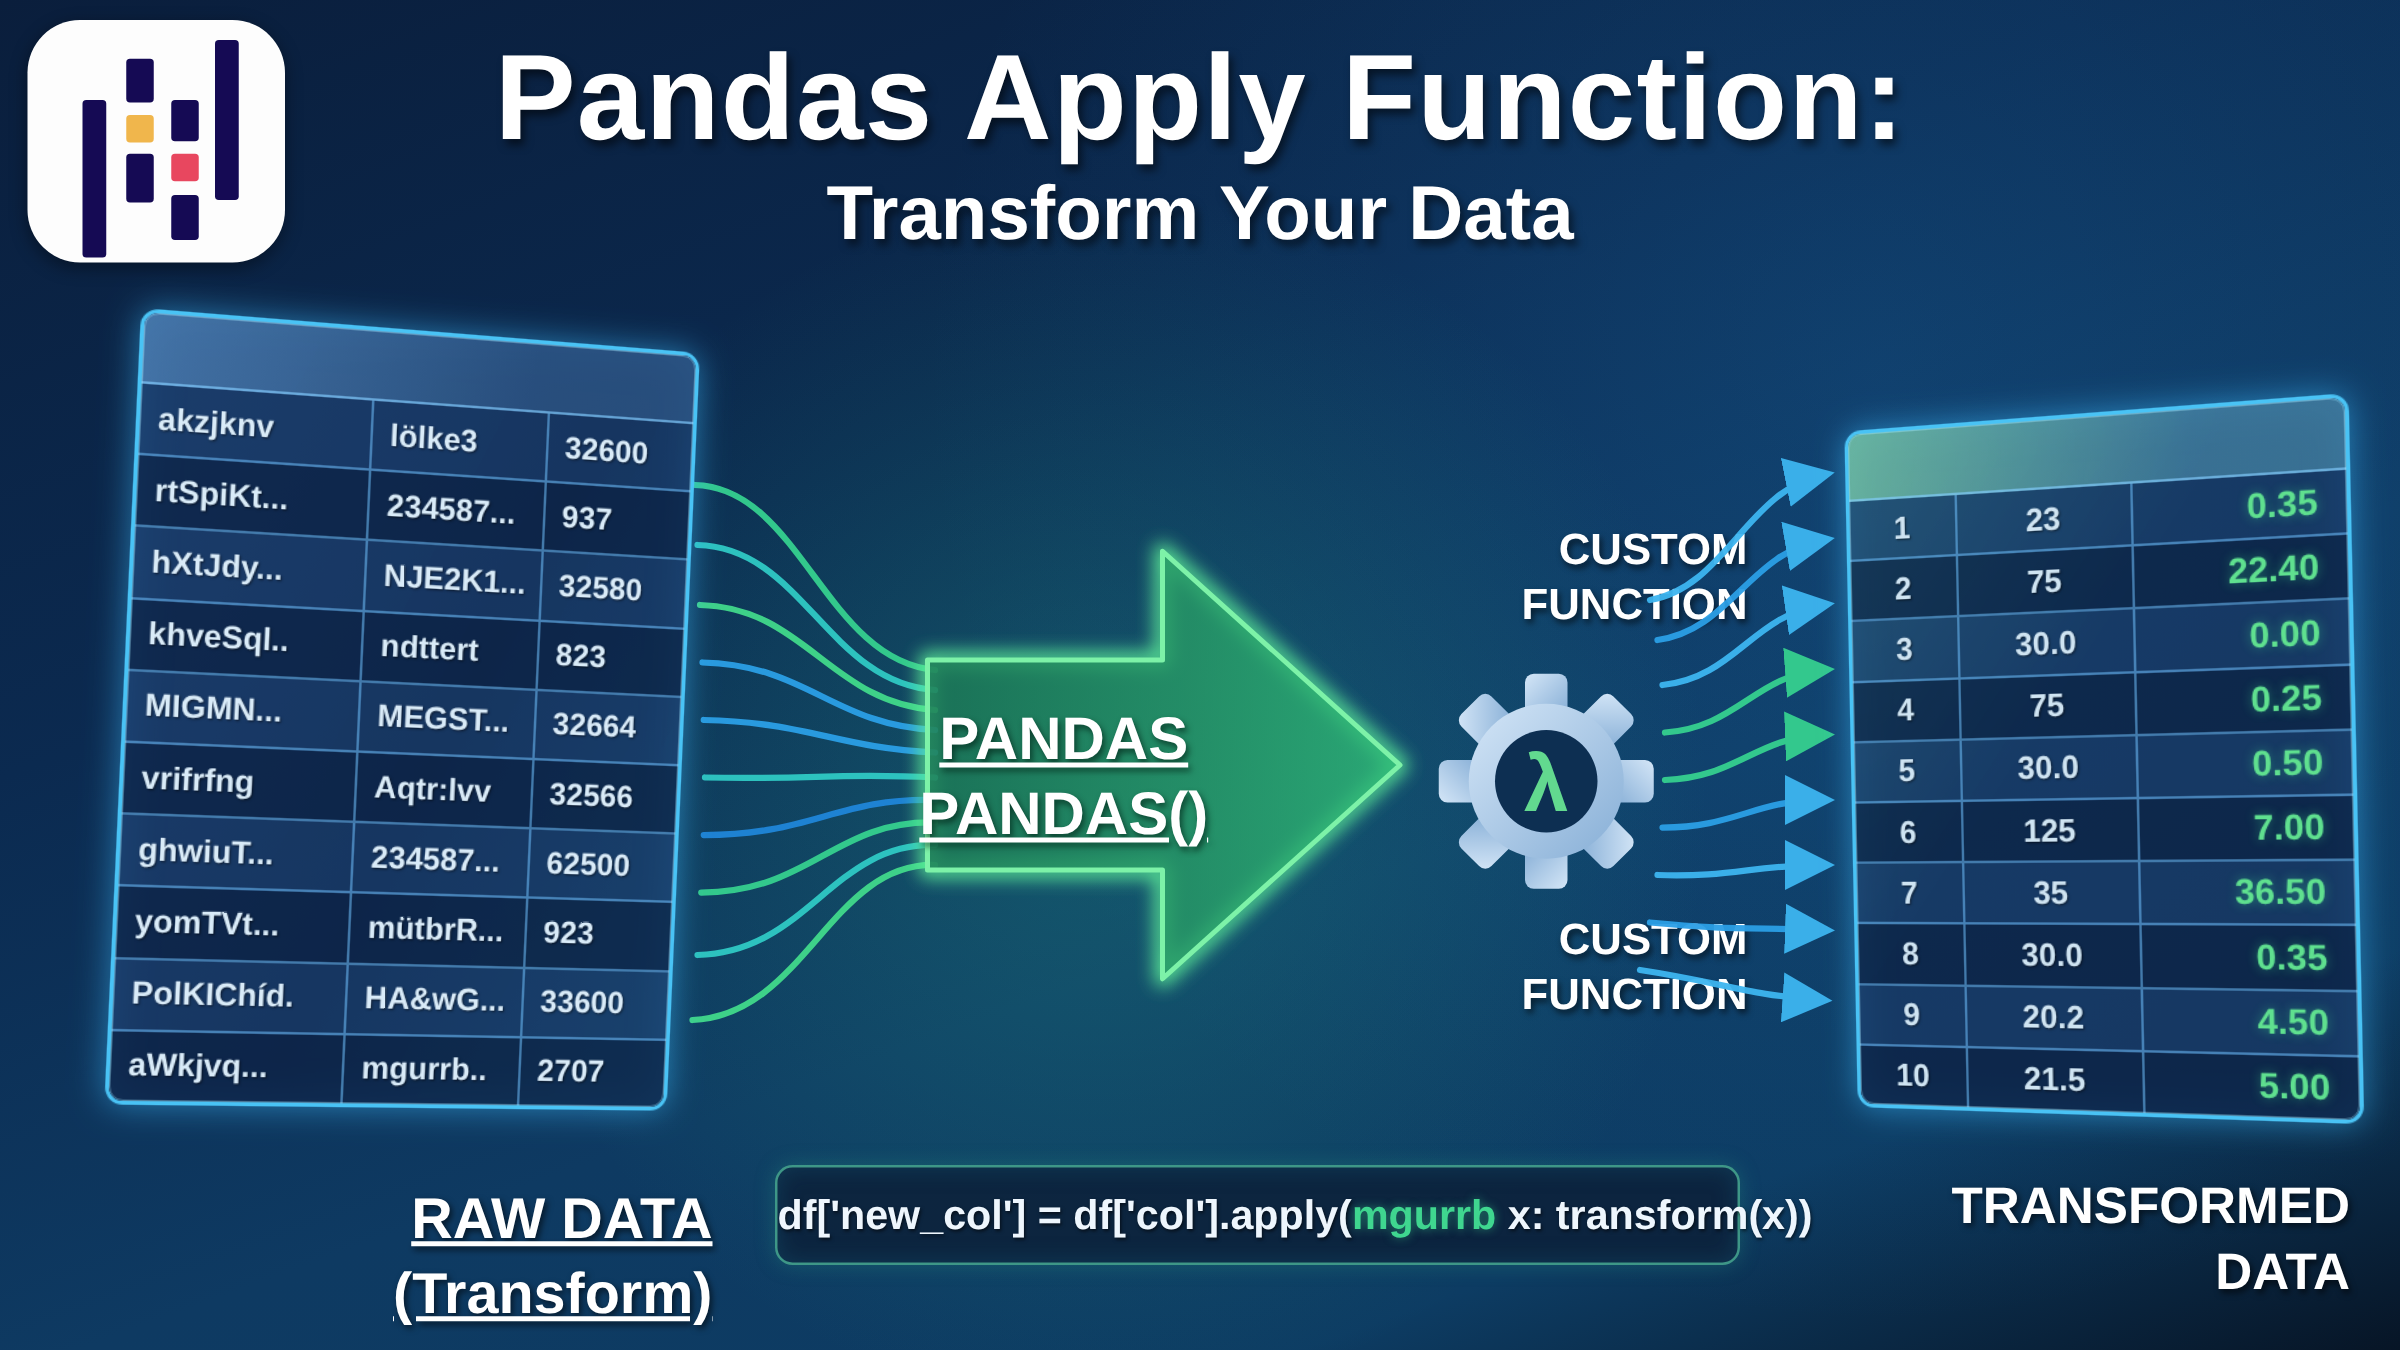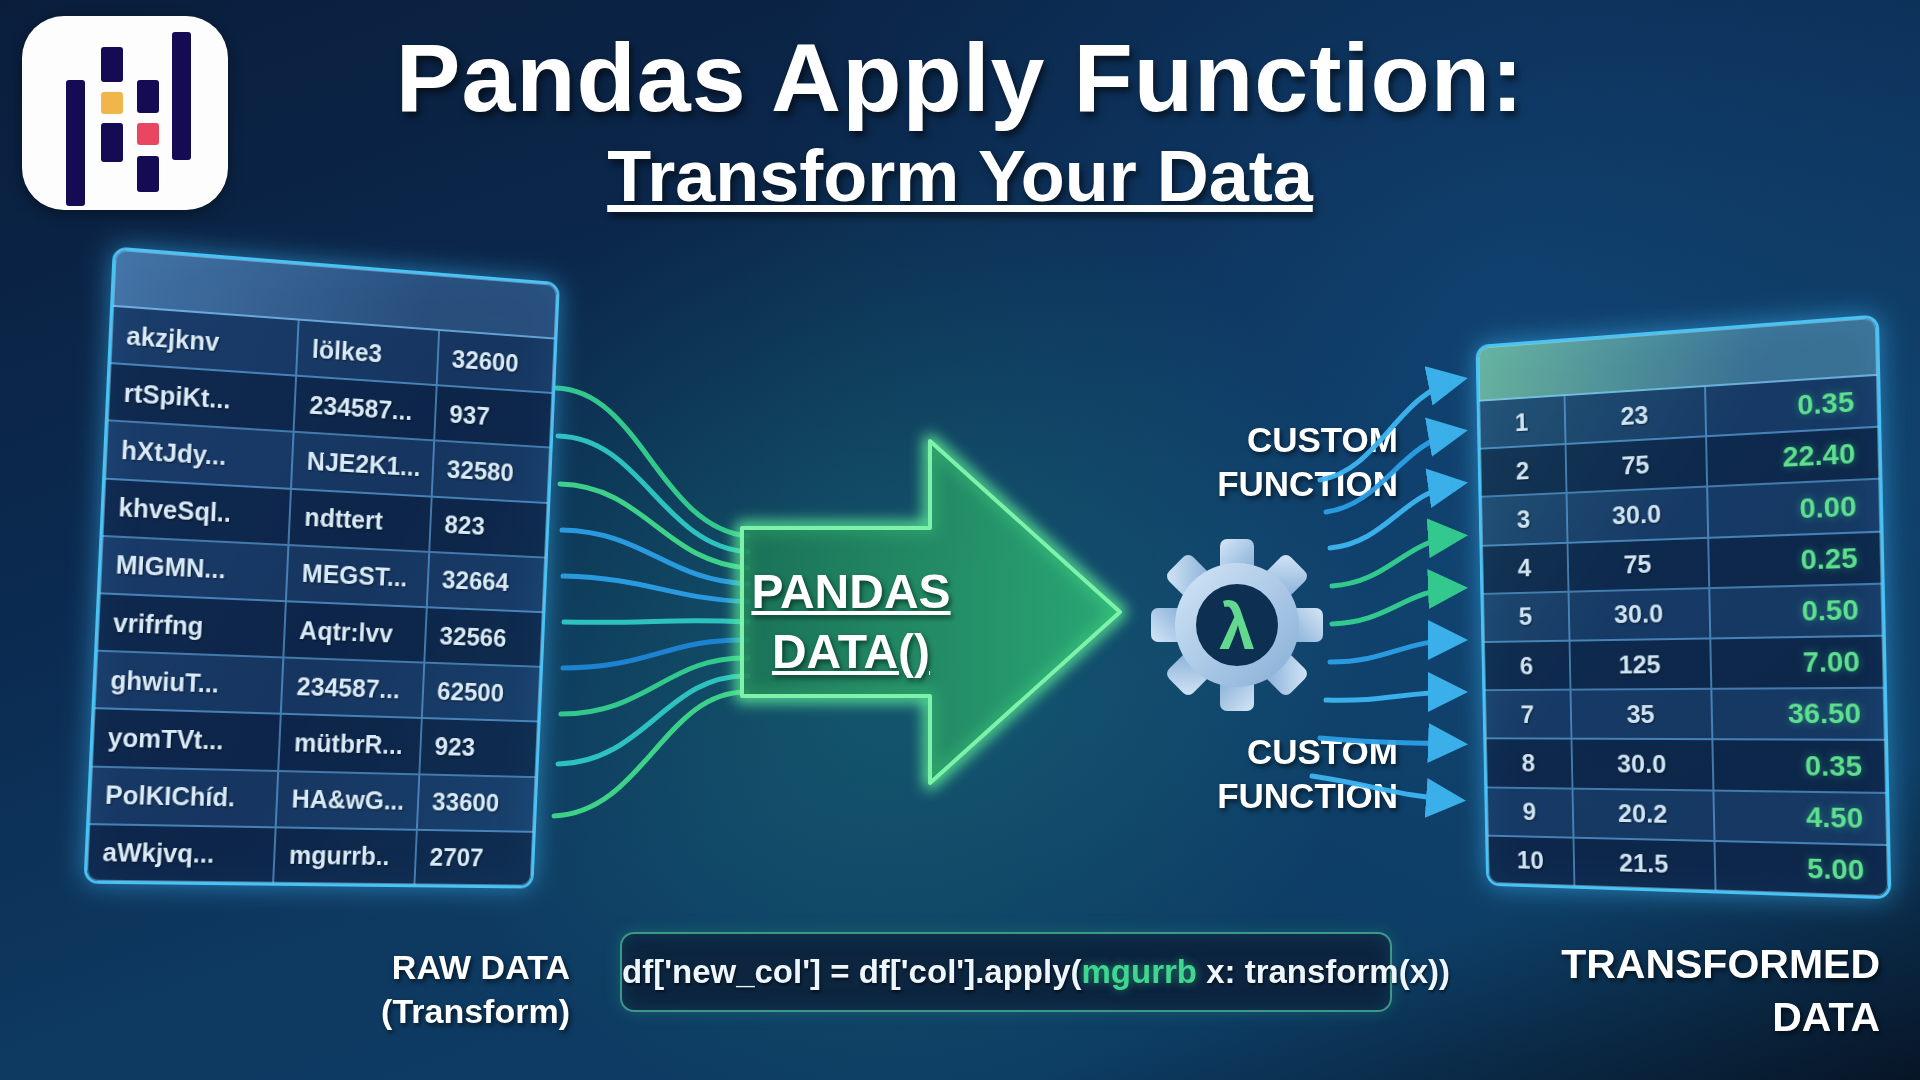"Transform Your Data" .title .l2 { font-size: 72px -> 61px; text-decoration: underline -> none }
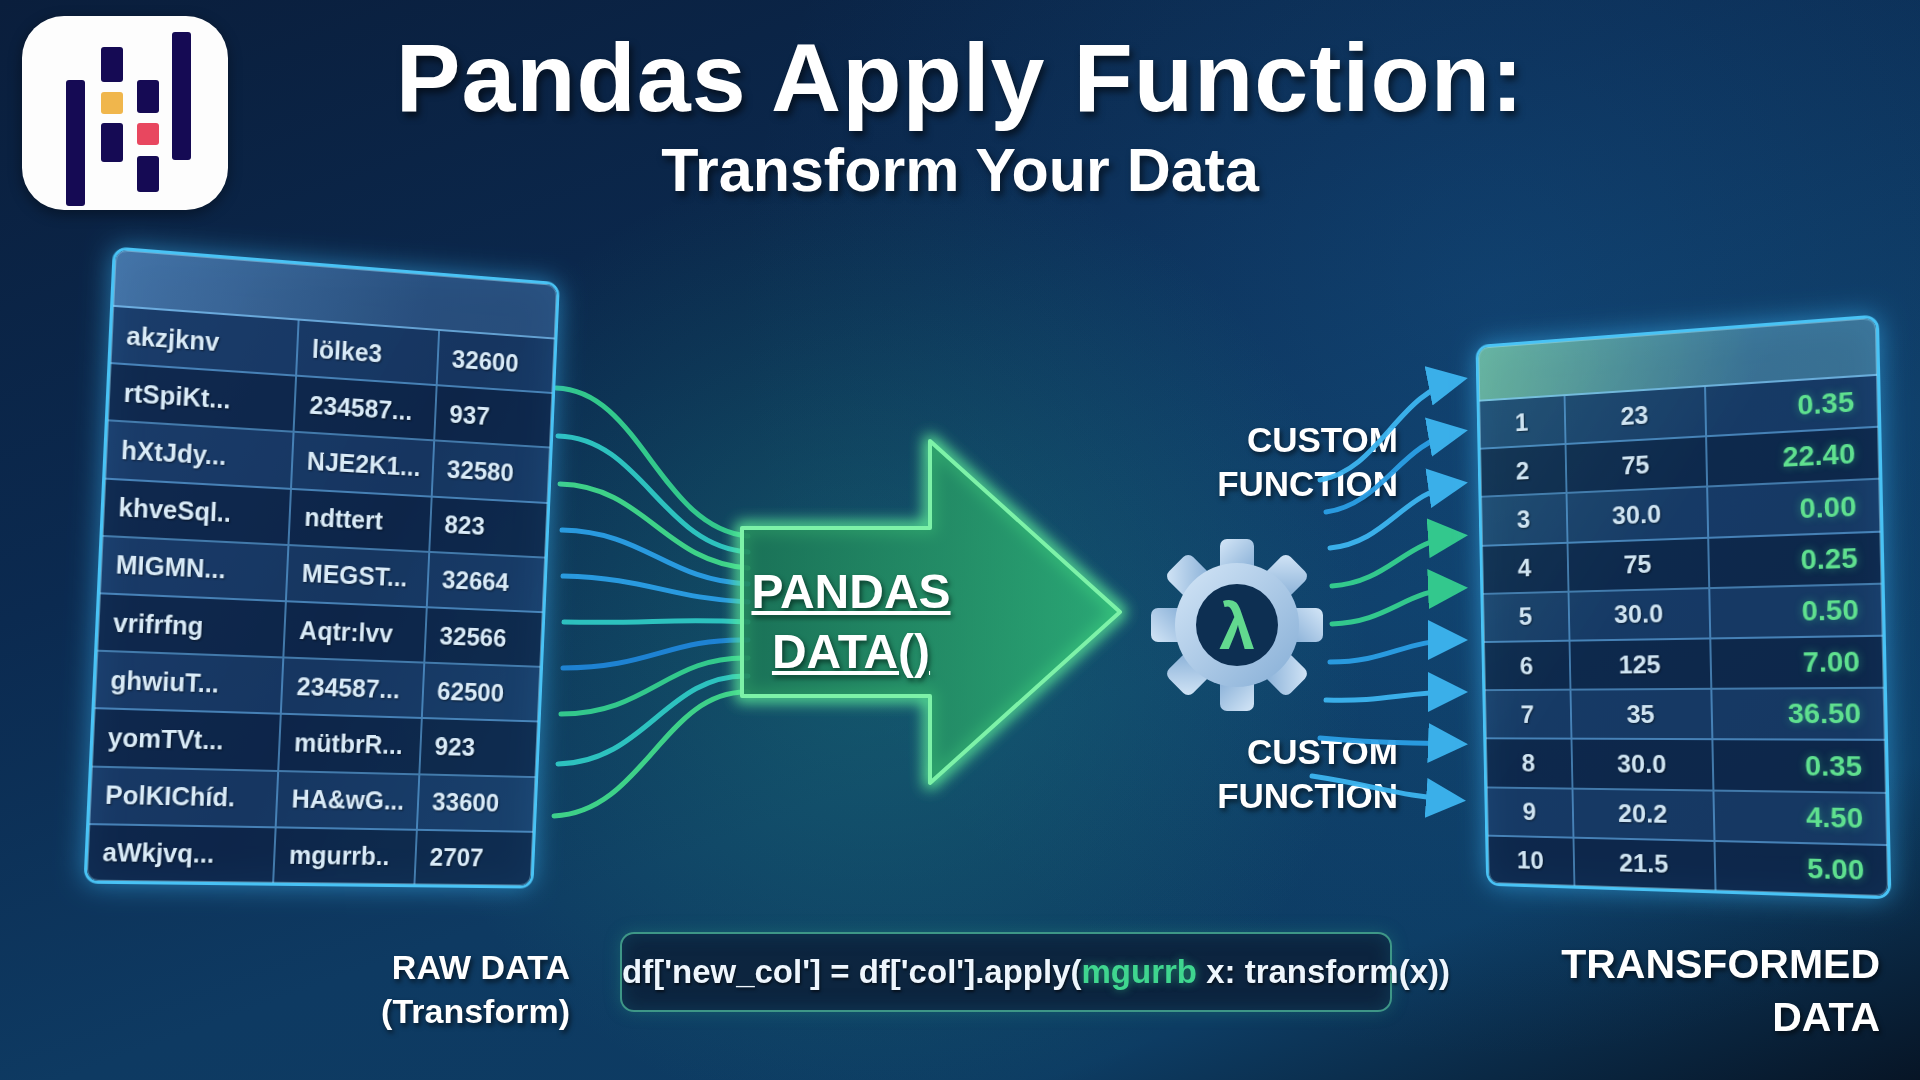"DATA()" div { text: DATA -> PANDAS }
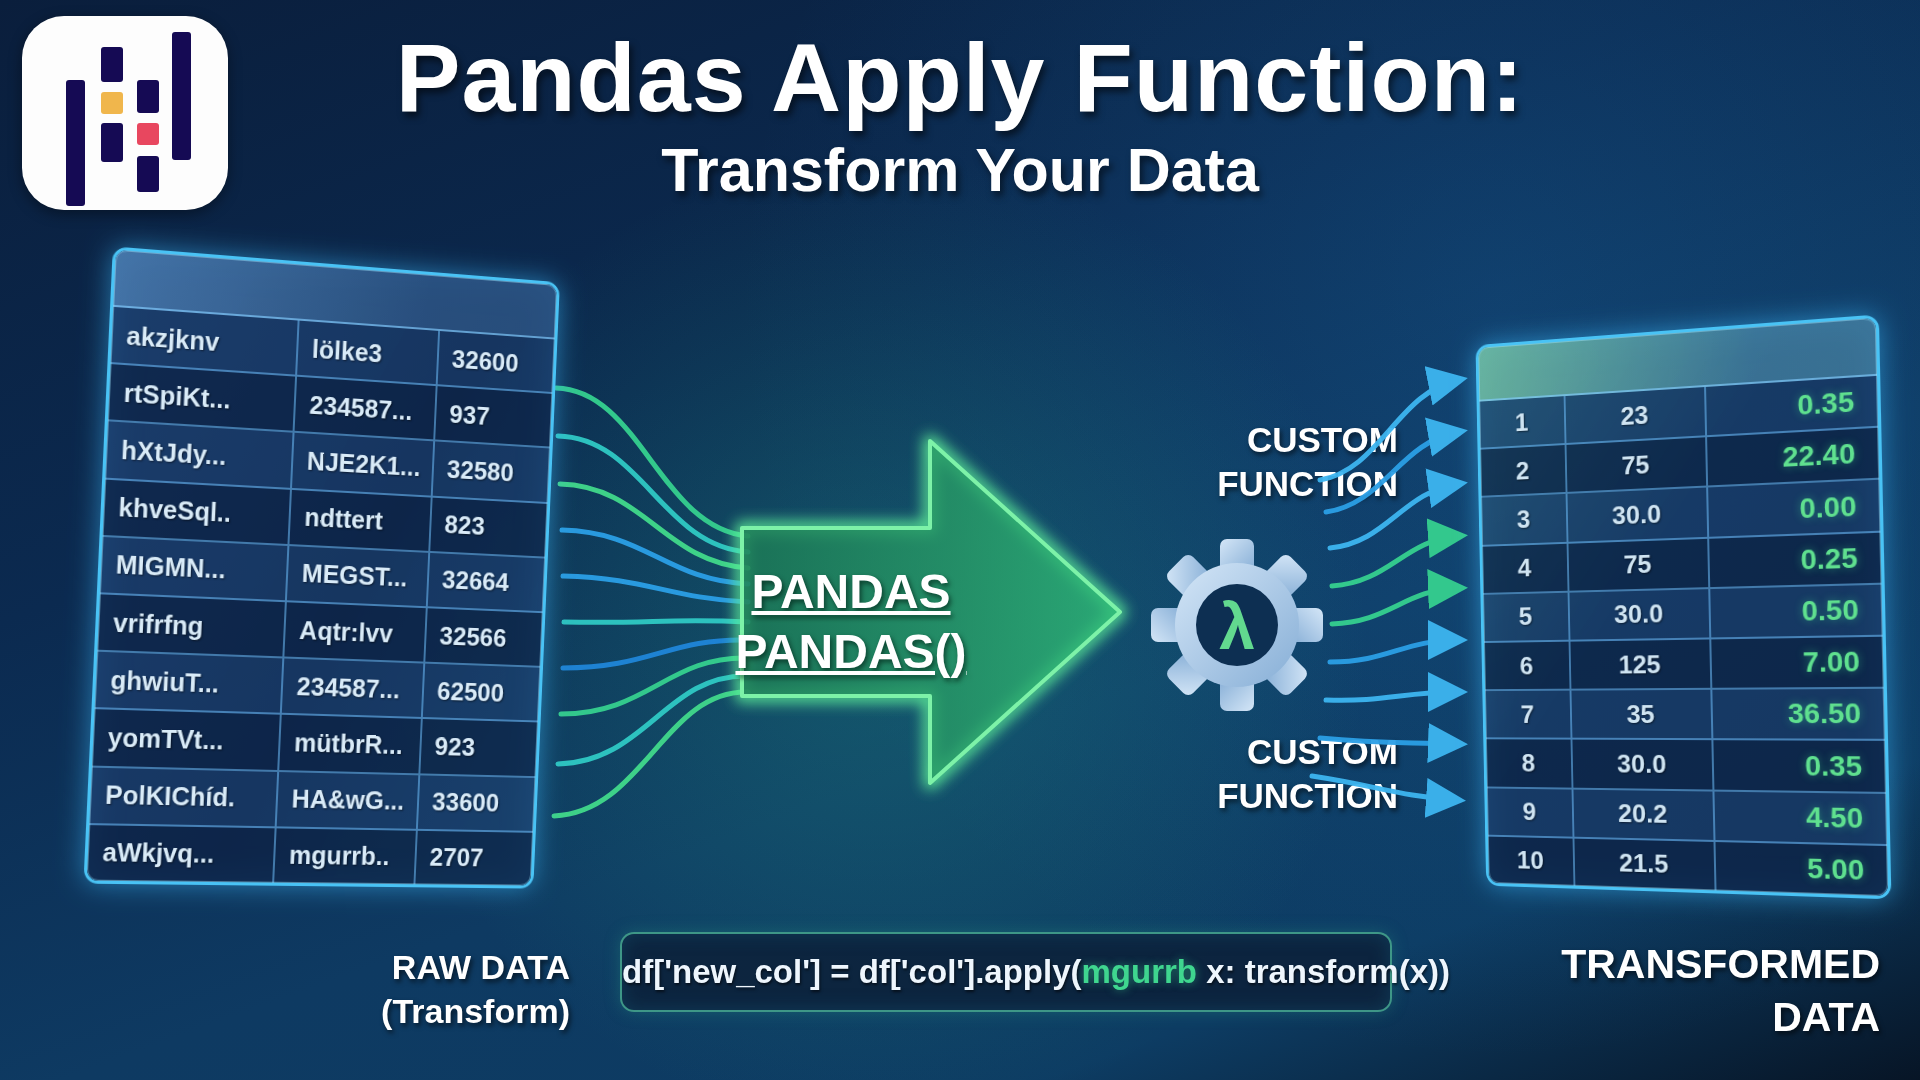"RAW DATA" .cap-raw { font-size: 34px -> 46px; text-decoration: none -> underline }
